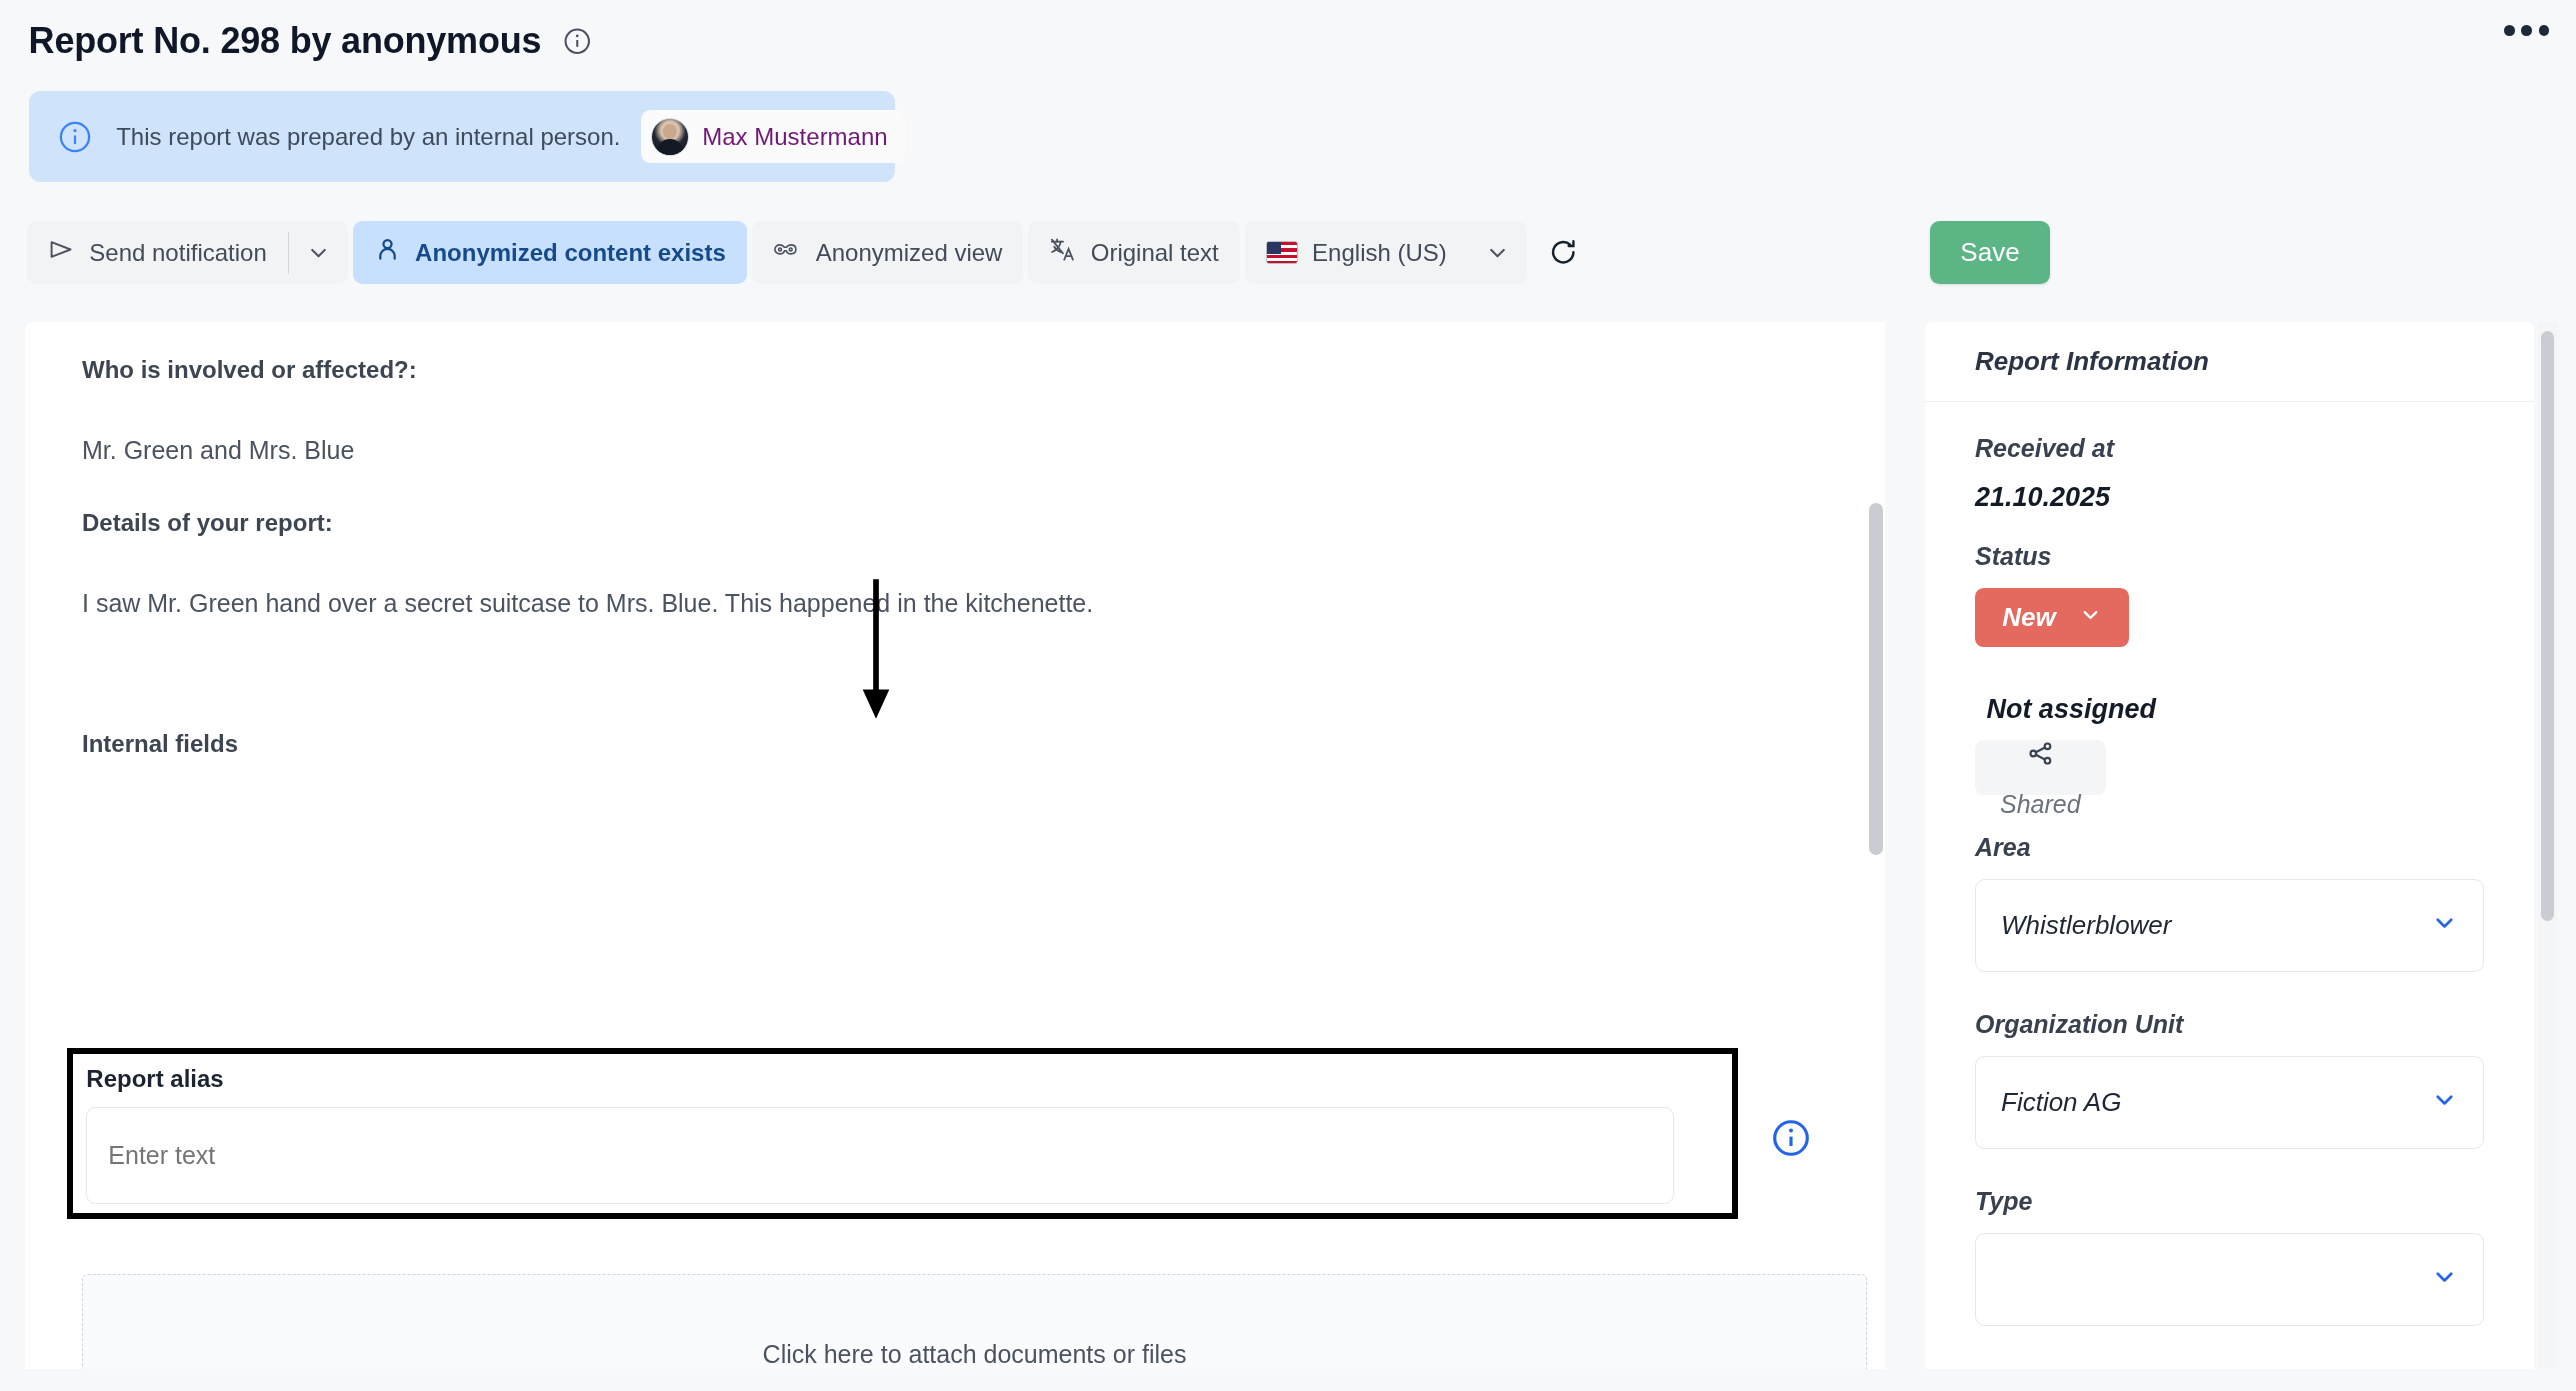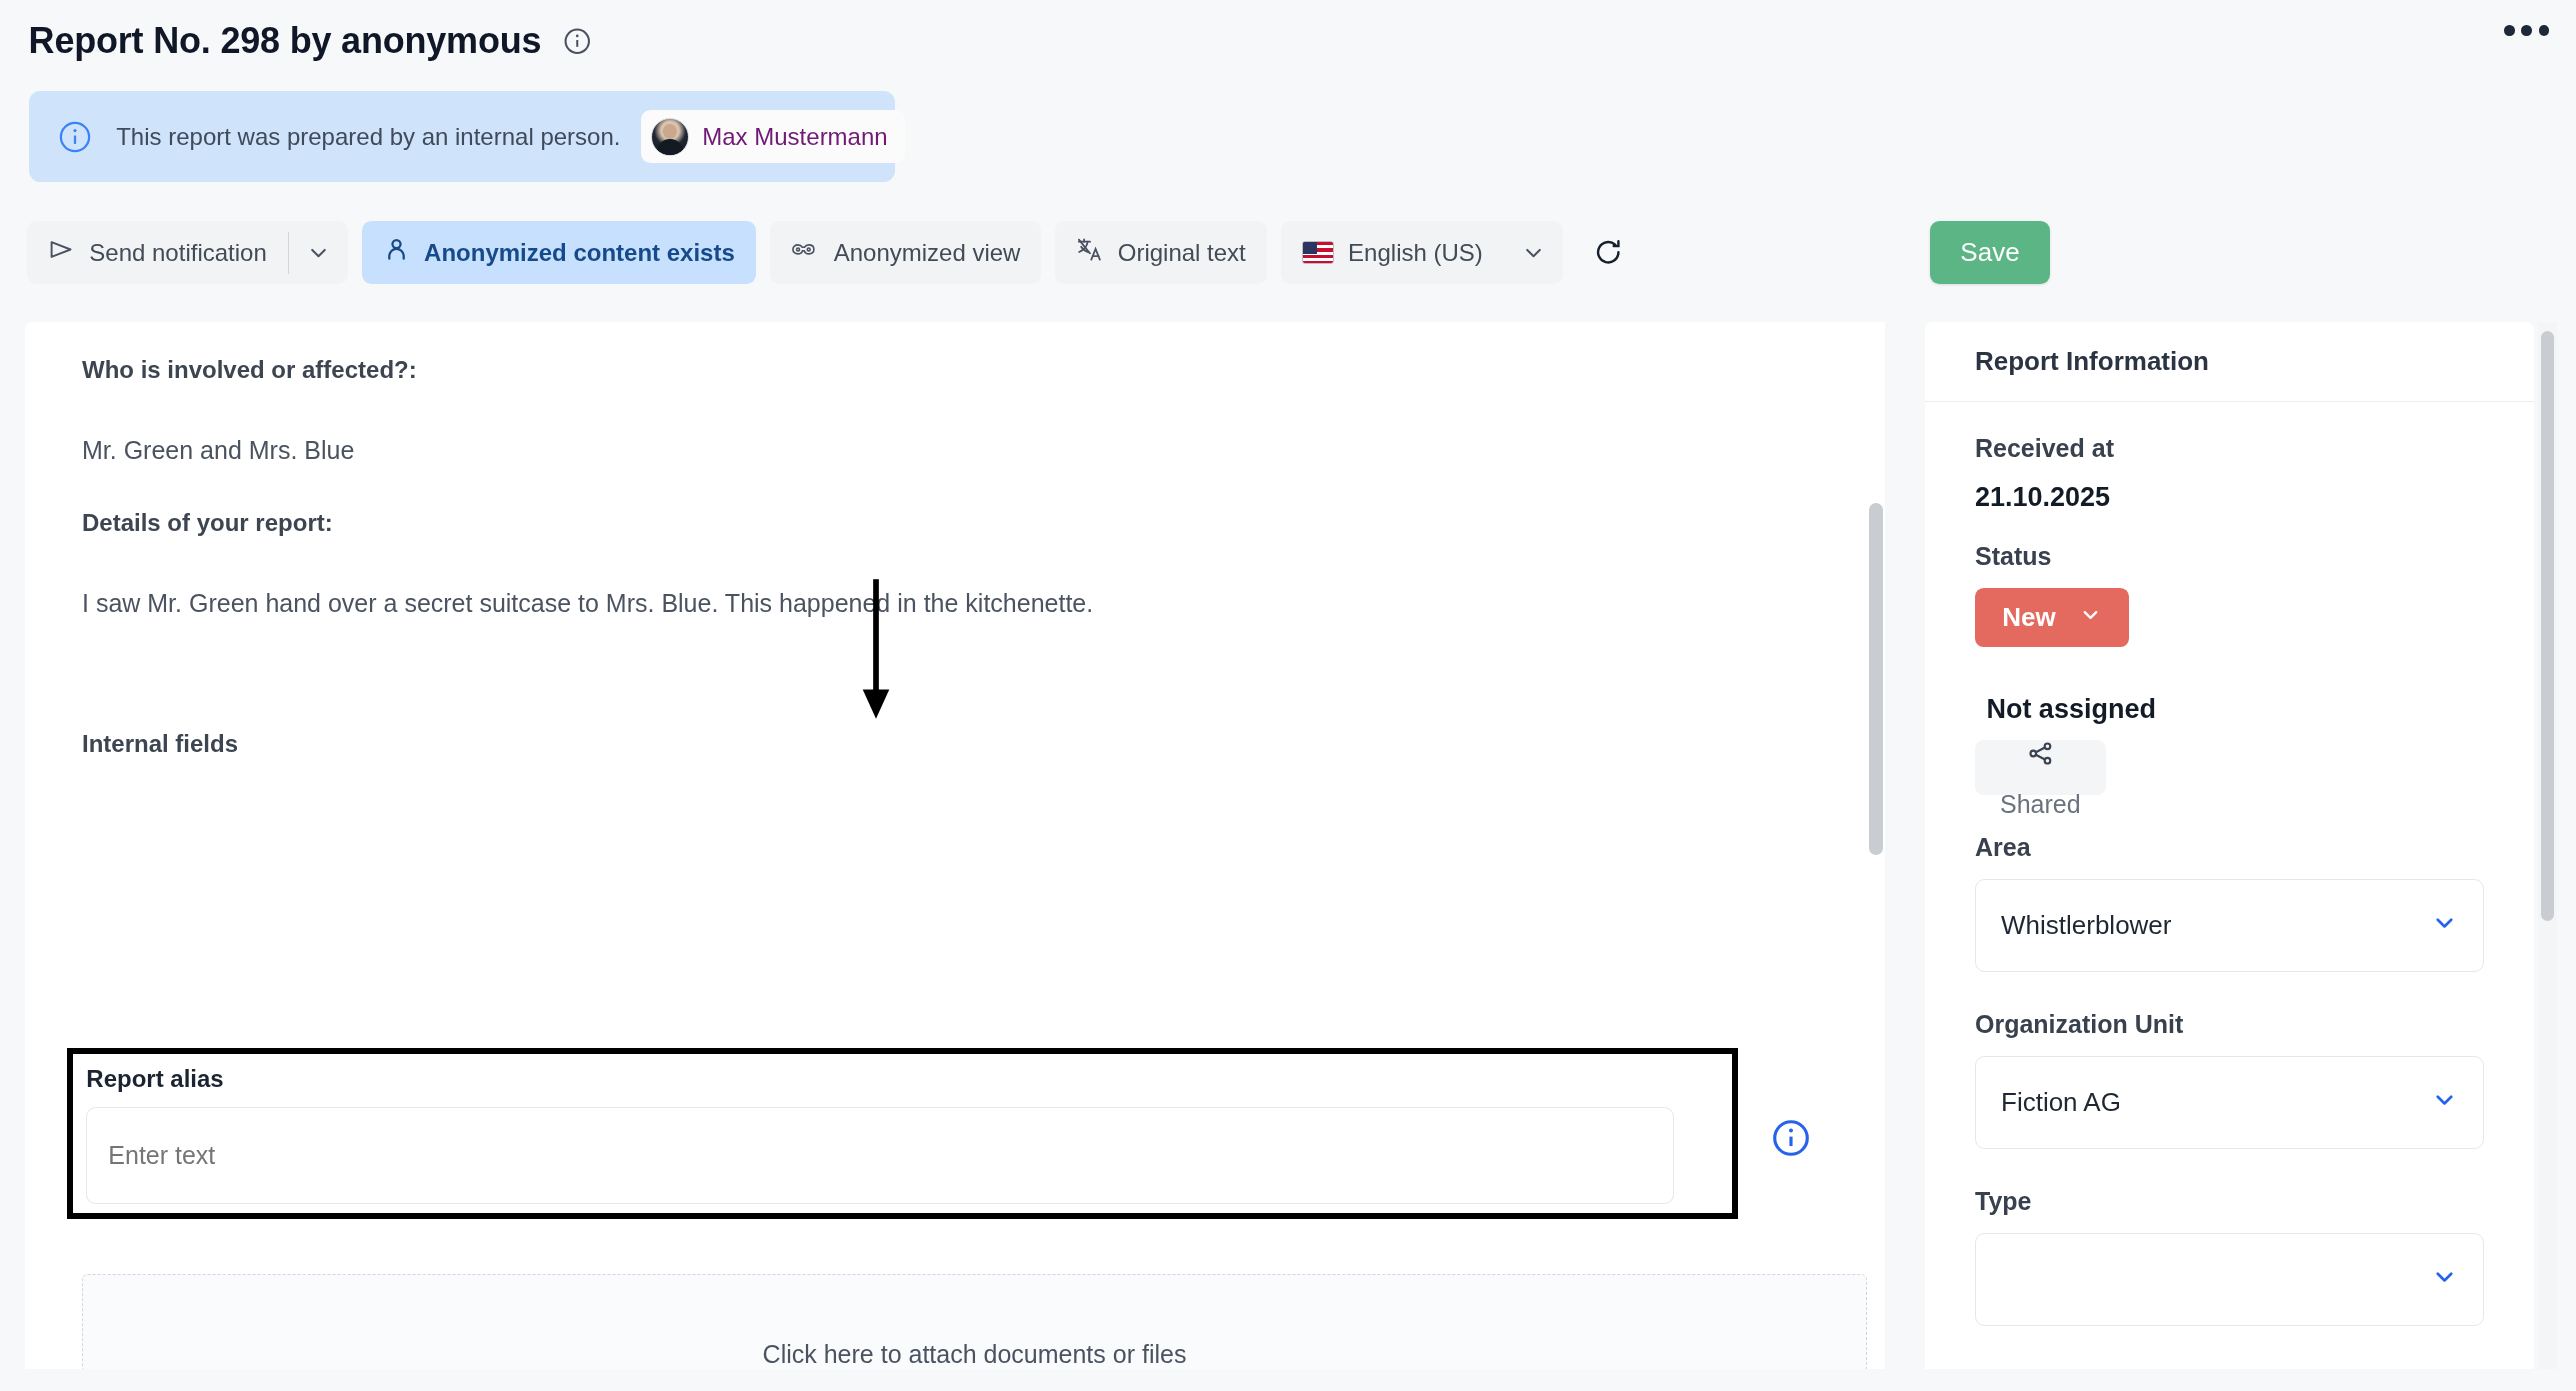"Send notification" .toolbar { gap: 14px -> 5px }
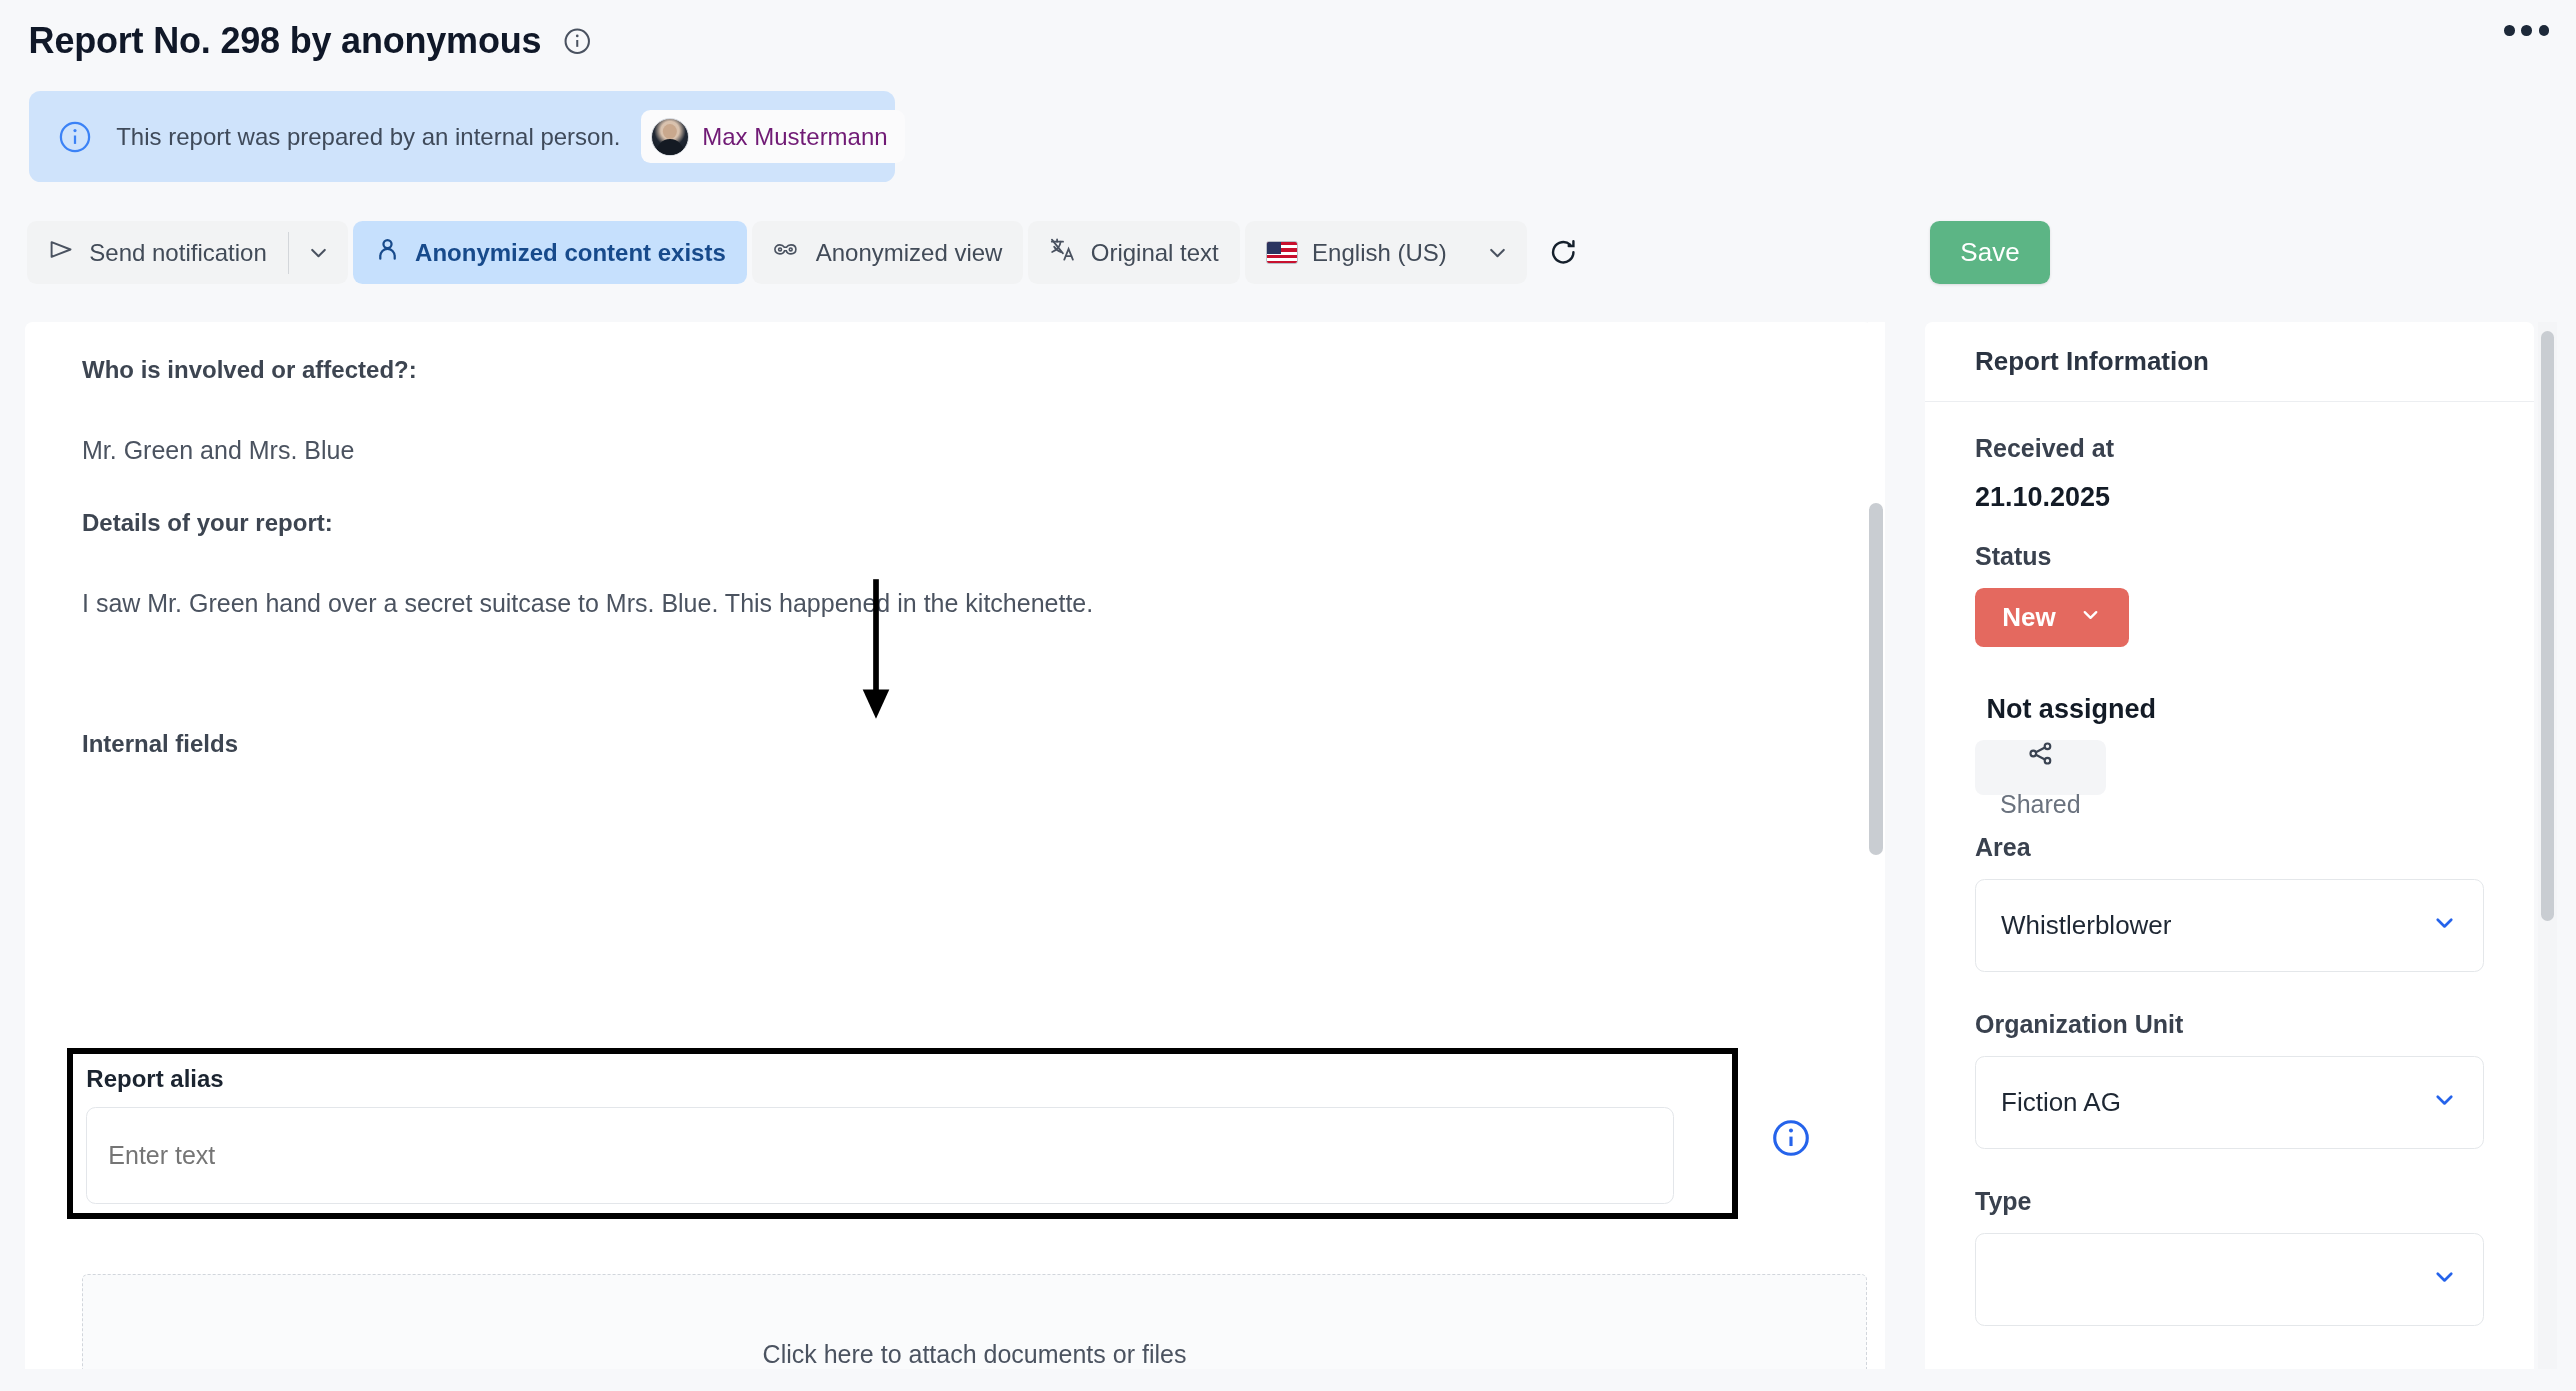"Report Information" .side-panel { font-style: none -> italic }
